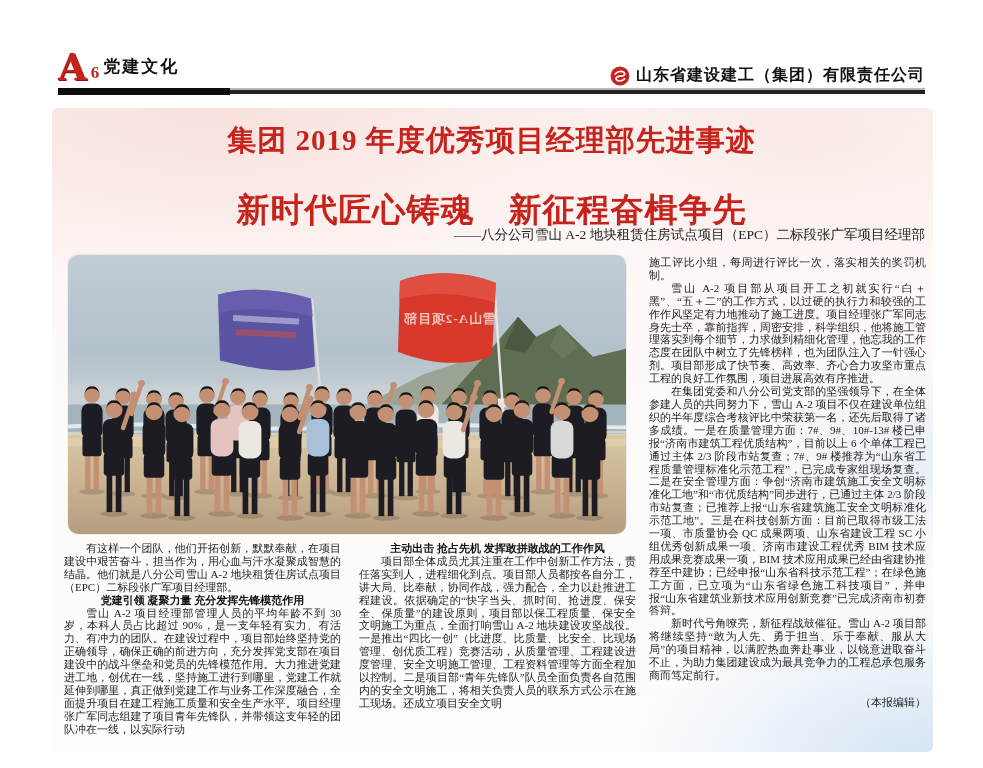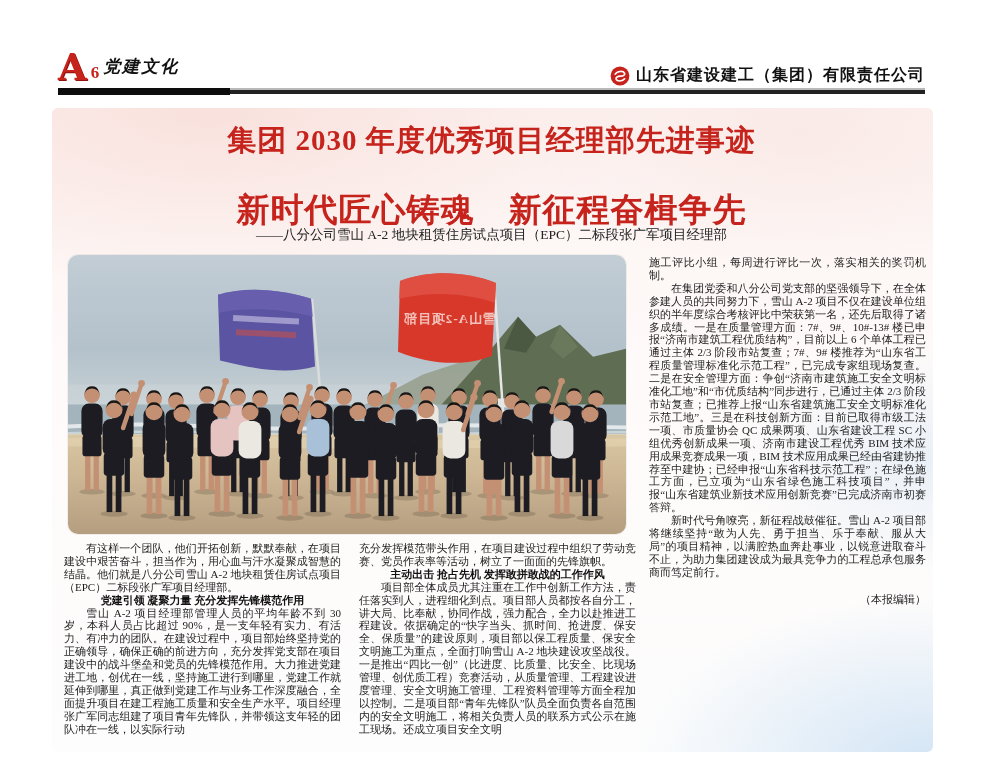"党建文化" .section { font-style: italic -> none }
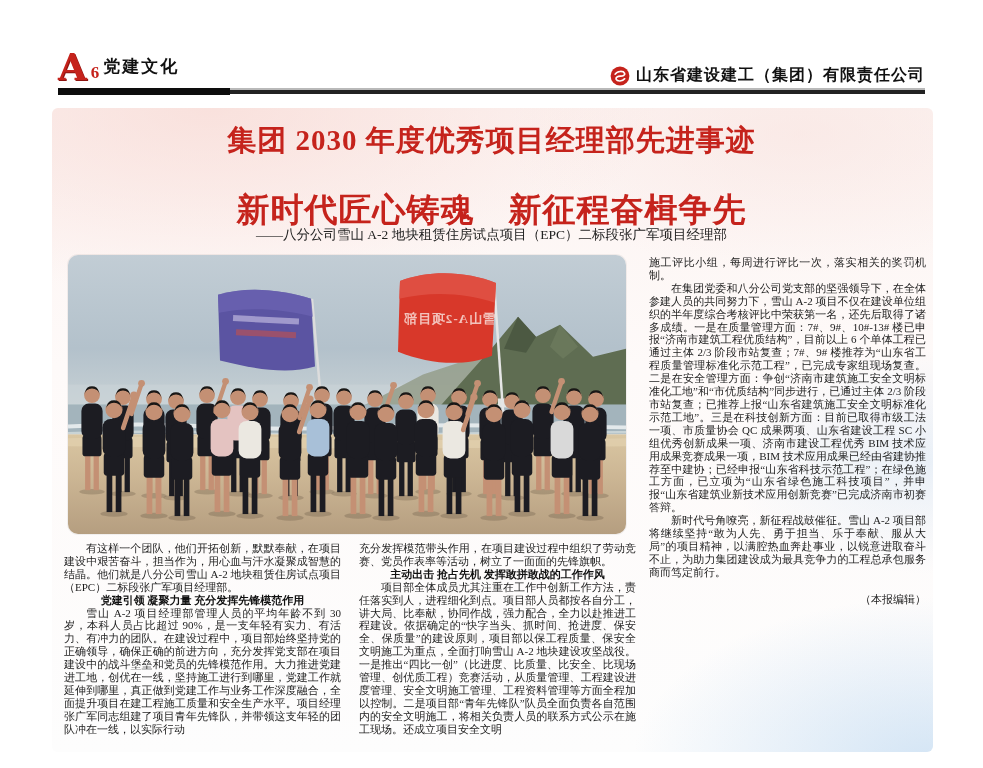"集团 2030 年度优秀项目经理部先进事迹" h1.kicker { text: 2030 -> 2019 }
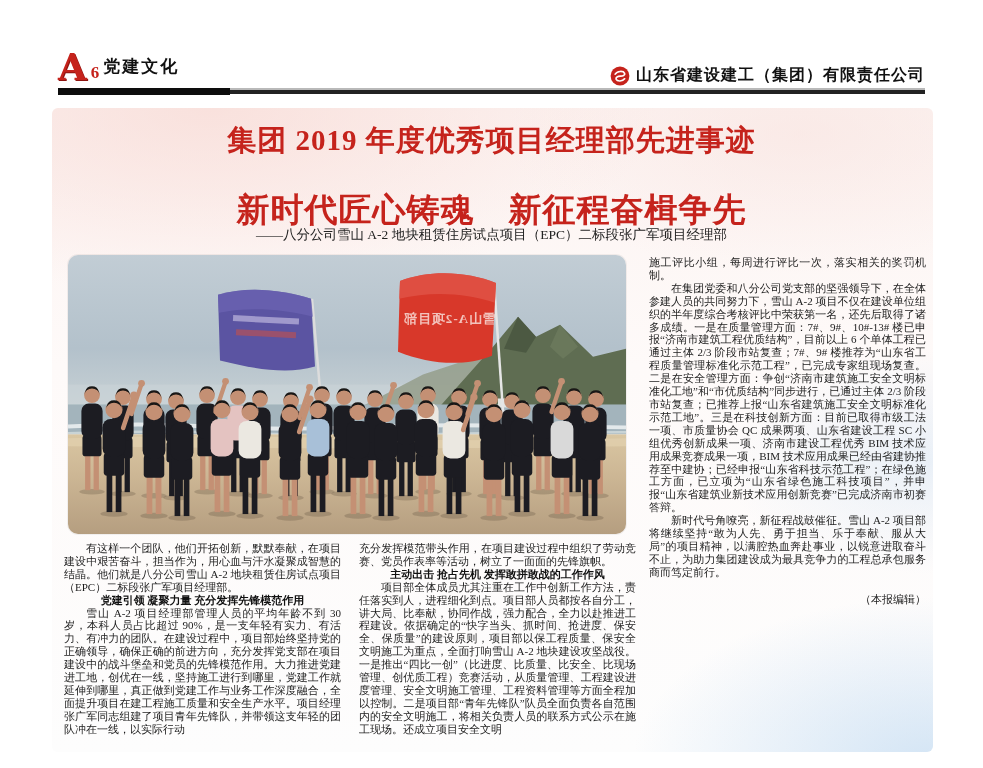"——八分公司雪山 A-2 地块租赁住房试点项目（EPC）二标段张广军项目经理部" .byline { text-align: center -> right }
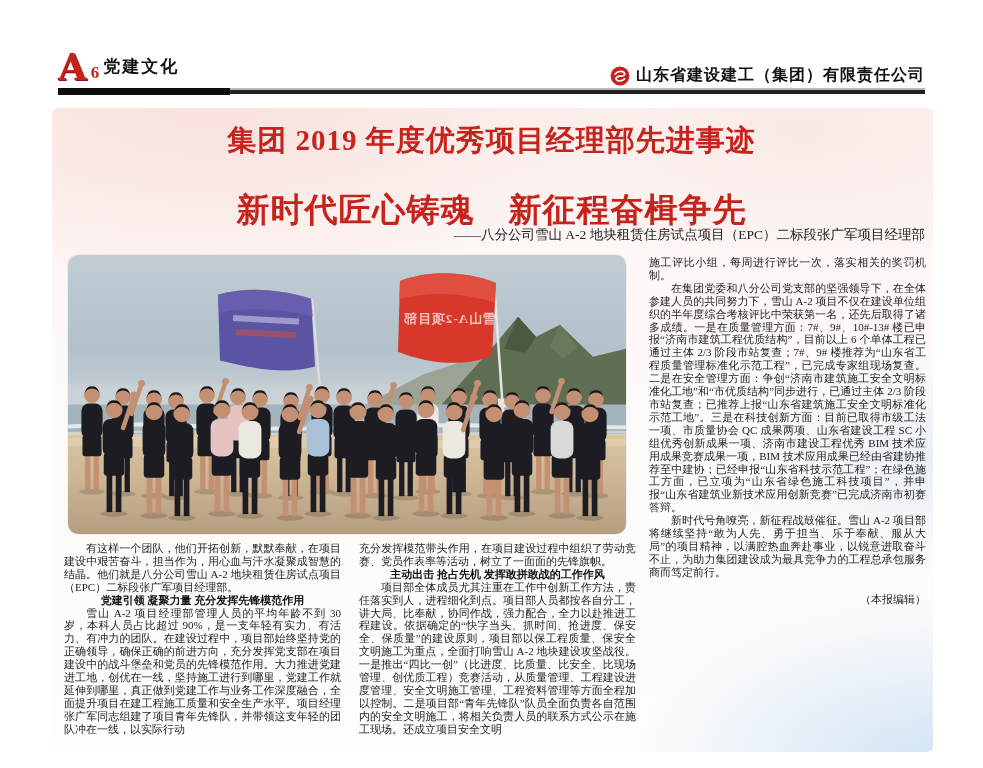"雪山 A-2" p.indent { html: none -> <p>雪山 A-2 项目部从项目开工之初就实行“白＋黑”、“五＋二”的工作方式，以过硬的执行力和较强的工作作风坚定有力地推动了施工进度。项目经理张广军同志身先士卒，靠前指挥，周密安排，科学组织，他将施工管理落实到每个细节，力求做到精细化管理，他忘我的工作态度在团队中树立了先锋榜样，也为团队注入了一针强心剂。项目部形成了快节奏、高效率、齐心合力攻坚市重点工程的良好工作氛围，项目进展高效有序推进。</p> }
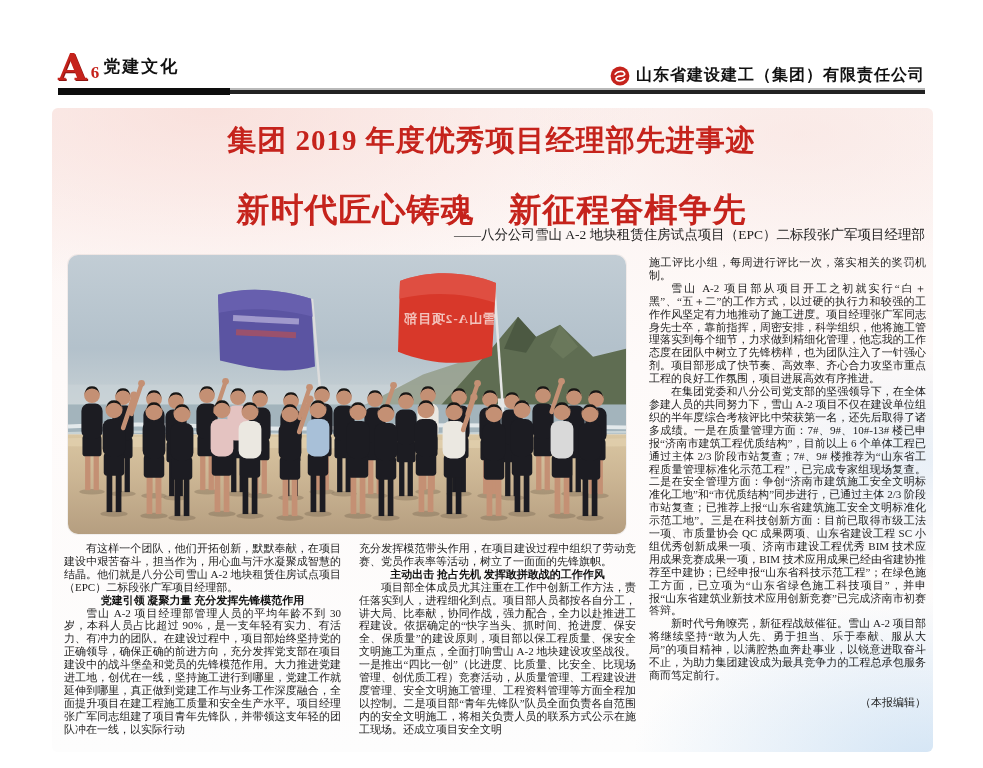"充分发挥模范带头作用，在项目建设过程中组织了劳动竞赛、党员作表率等活动，树立了一" p { html: <p>充分发挥模范带头作用，在项目建设过程中组织了劳动竞赛、党员作表率等活动，树立了一面面的先锋旗帜。</p> -> none }
